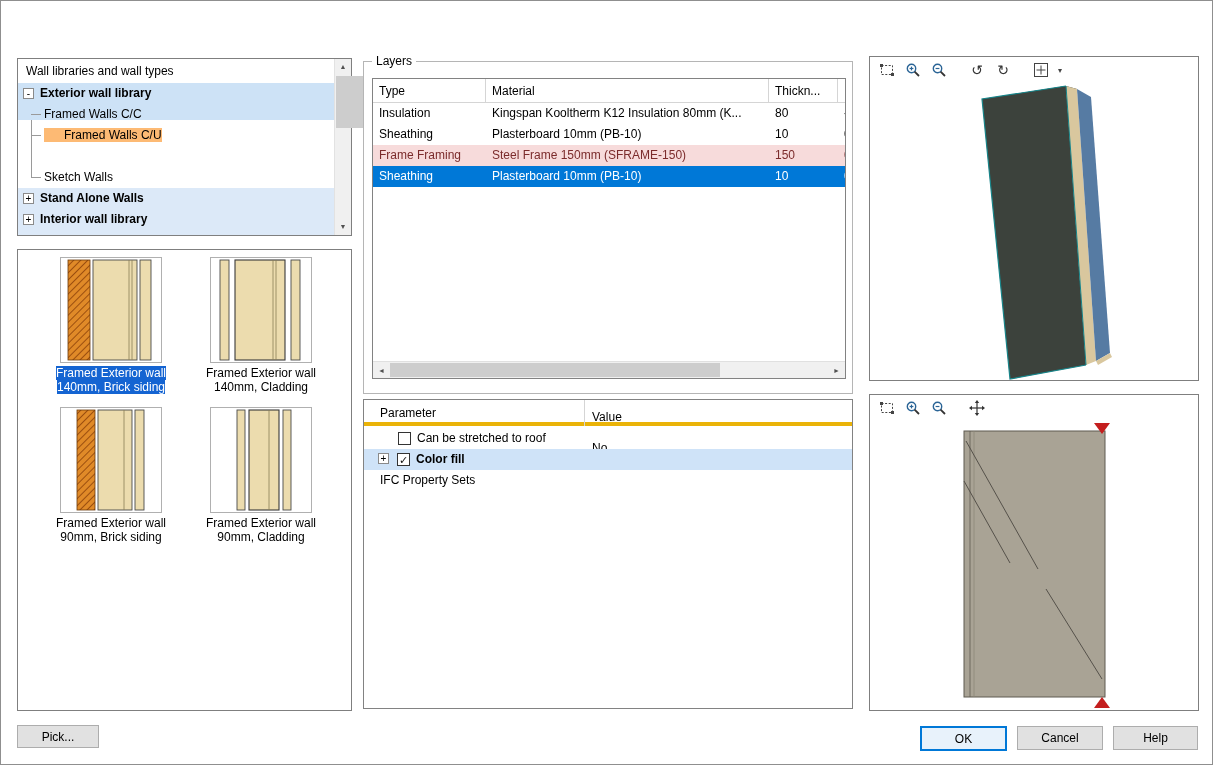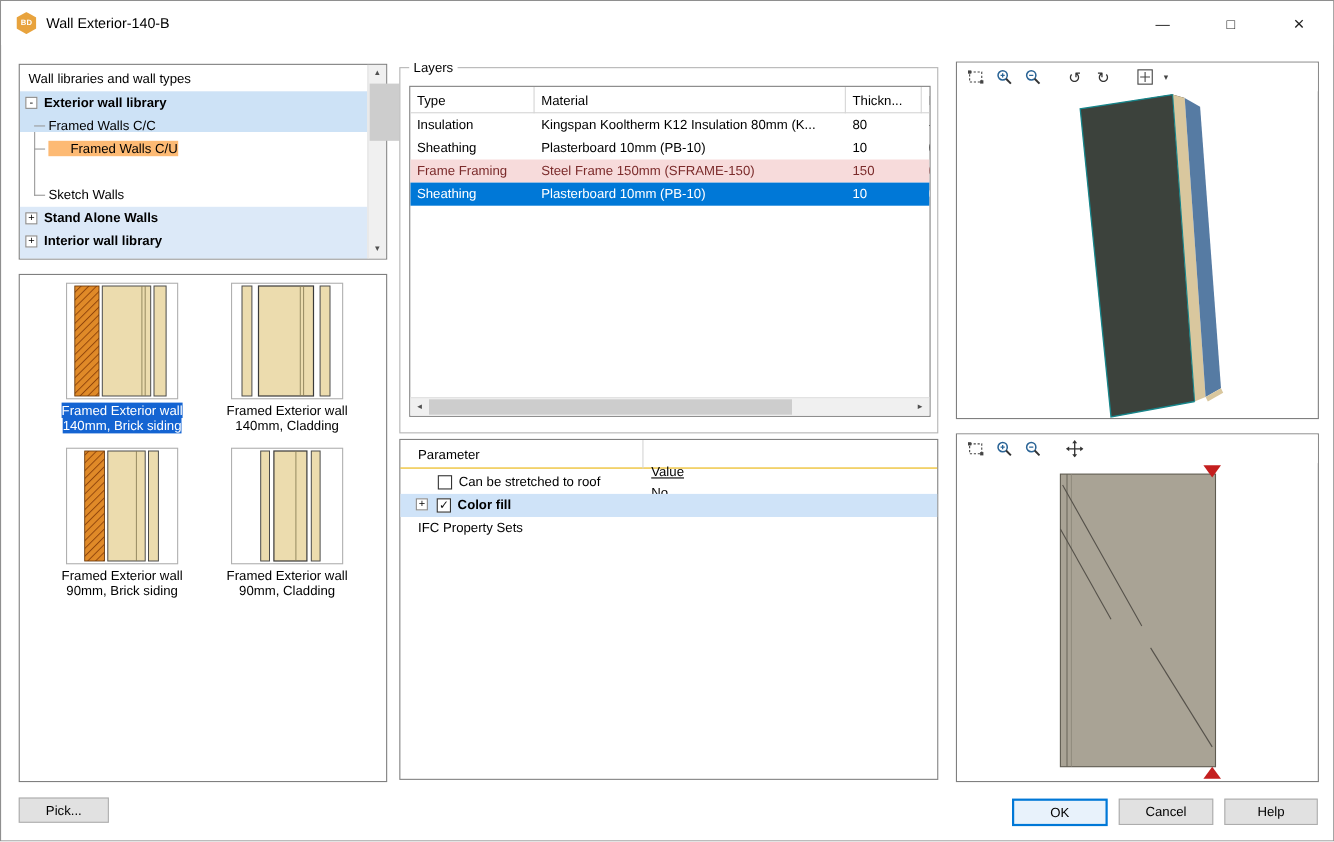"Wall Exterior-140-B" div.titlebar { html: <div> <div>BD</div> <div>Wall Exterior-140-B</div> <div> <div>—</div> <div>□</div> <div>✕</div> </div> </div> -> none }
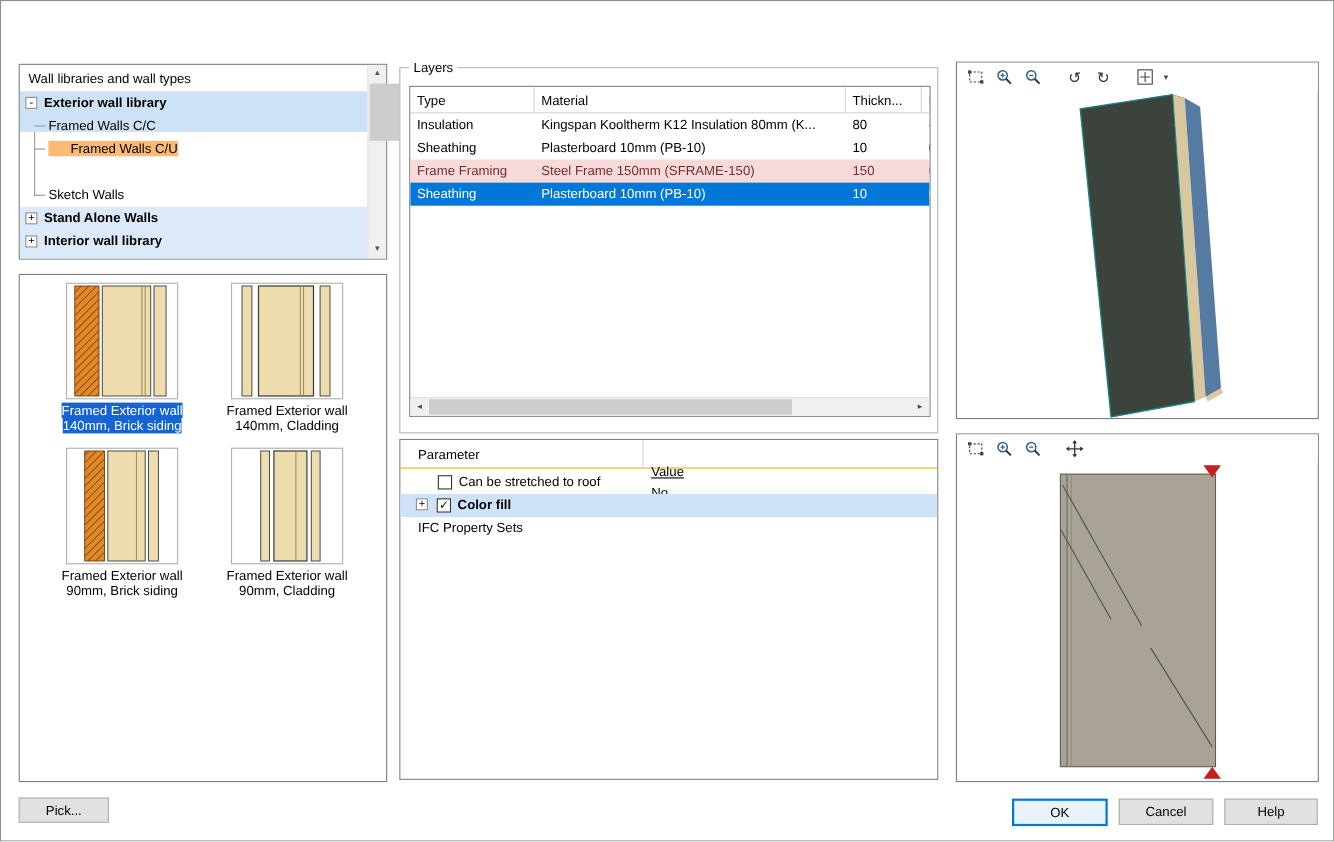"Parameter" .pt-header { border-bottom: 1px solid #eab308 -> 4px solid #eab308 }
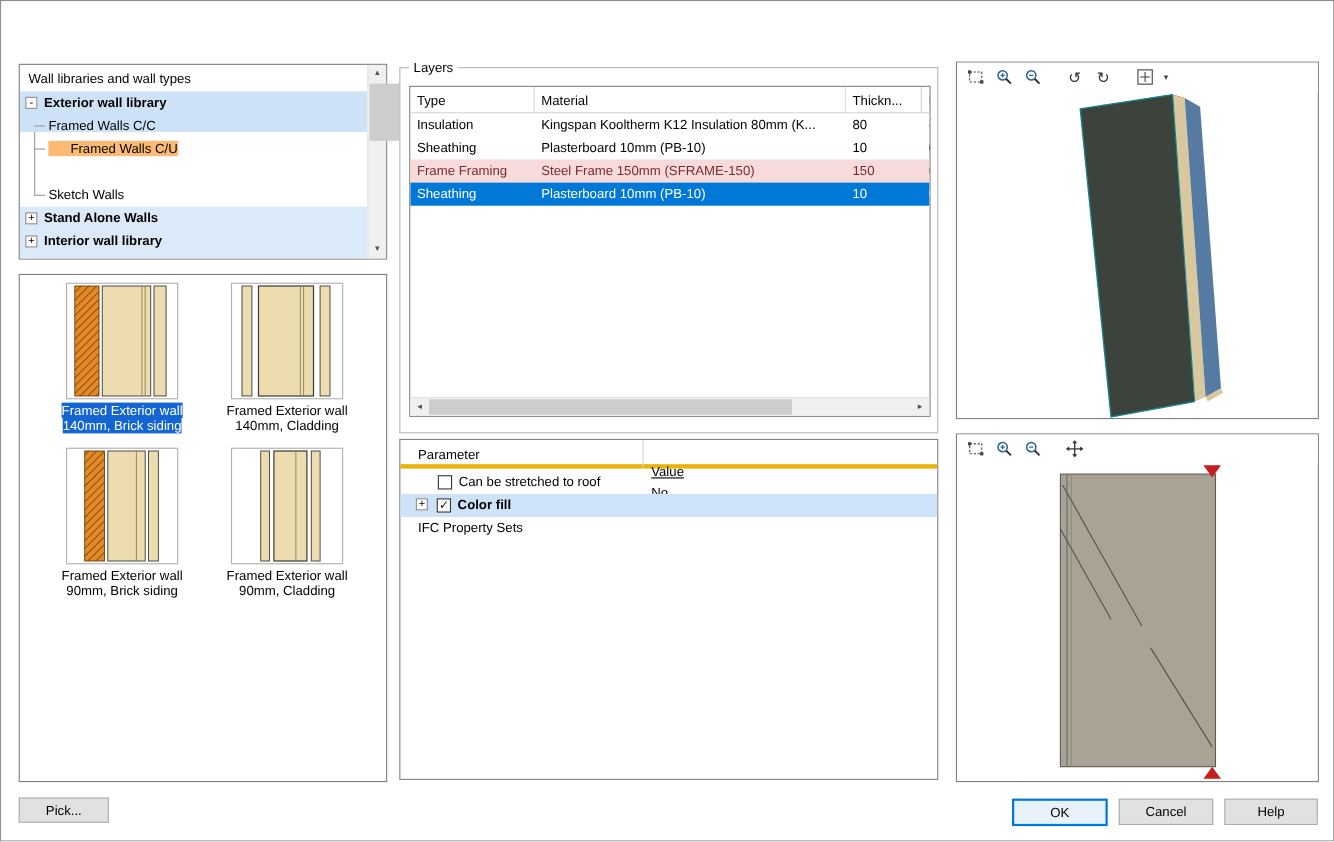"Value" .pt-h1 { text-decoration: underline -> none; top: 16px -> 4px }
